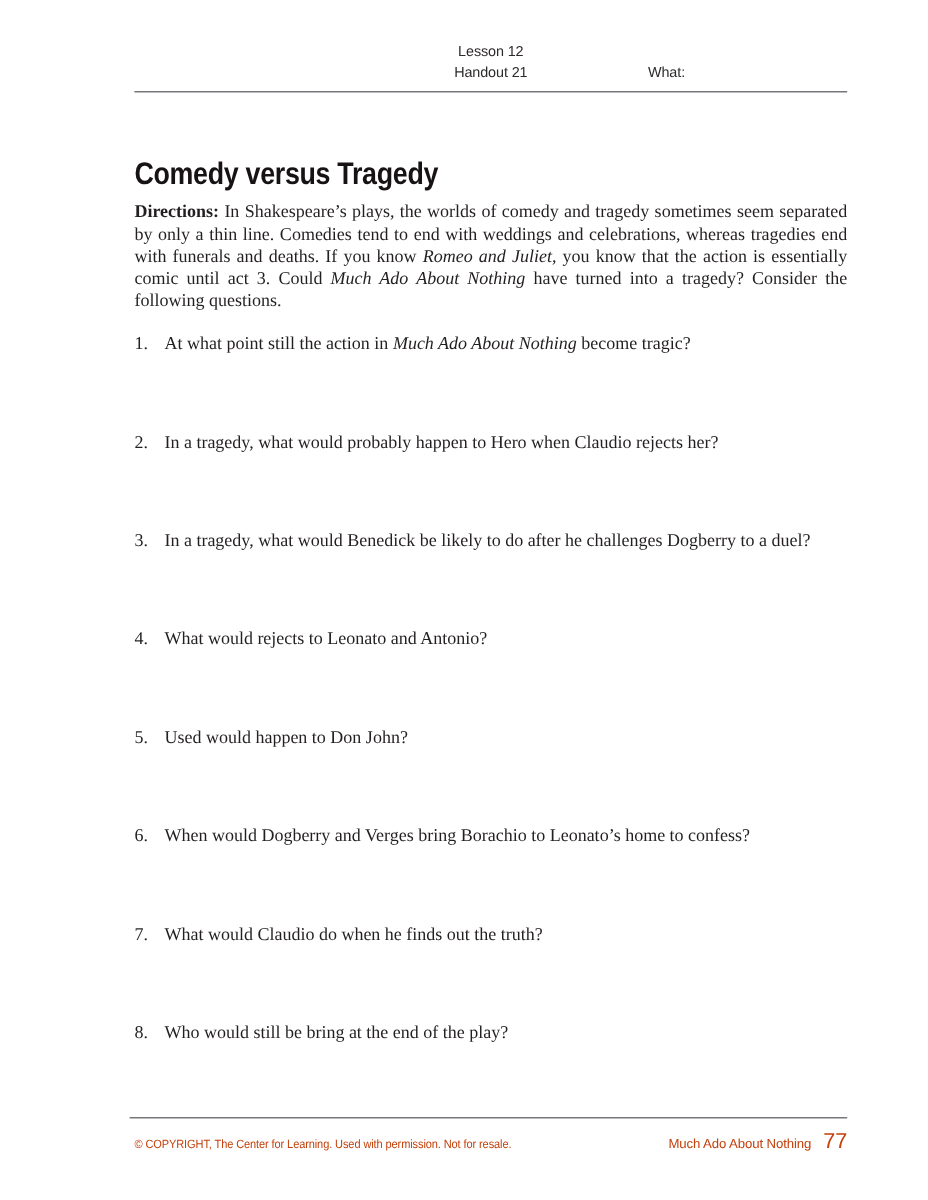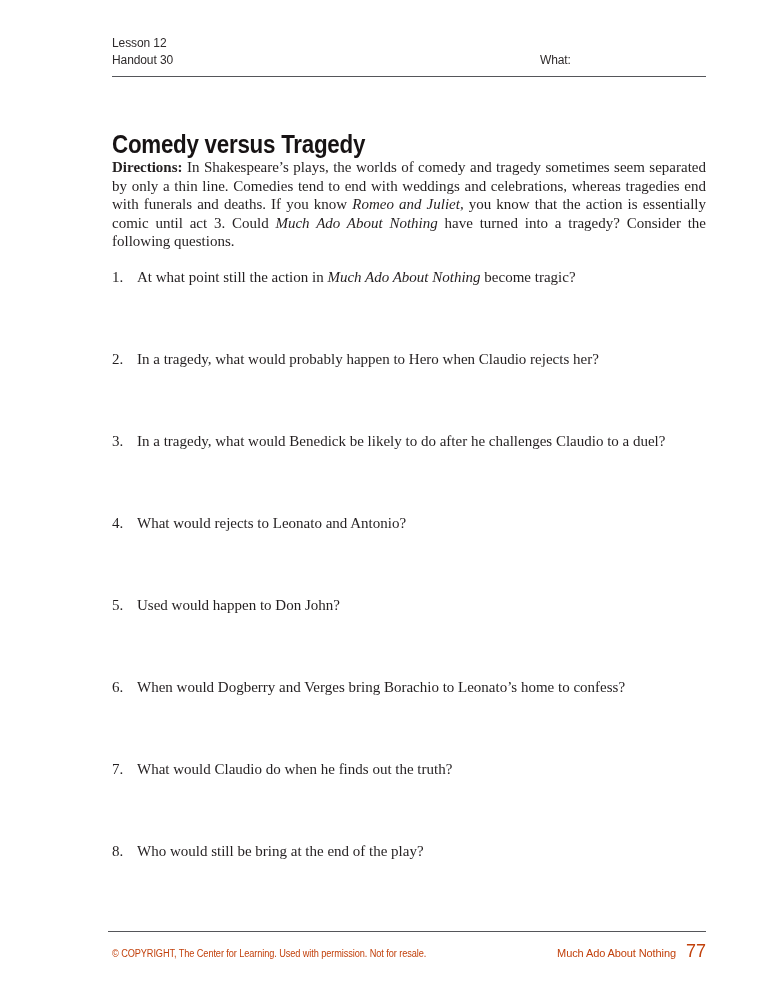"Lesson 12" .header { text-align: none -> center }
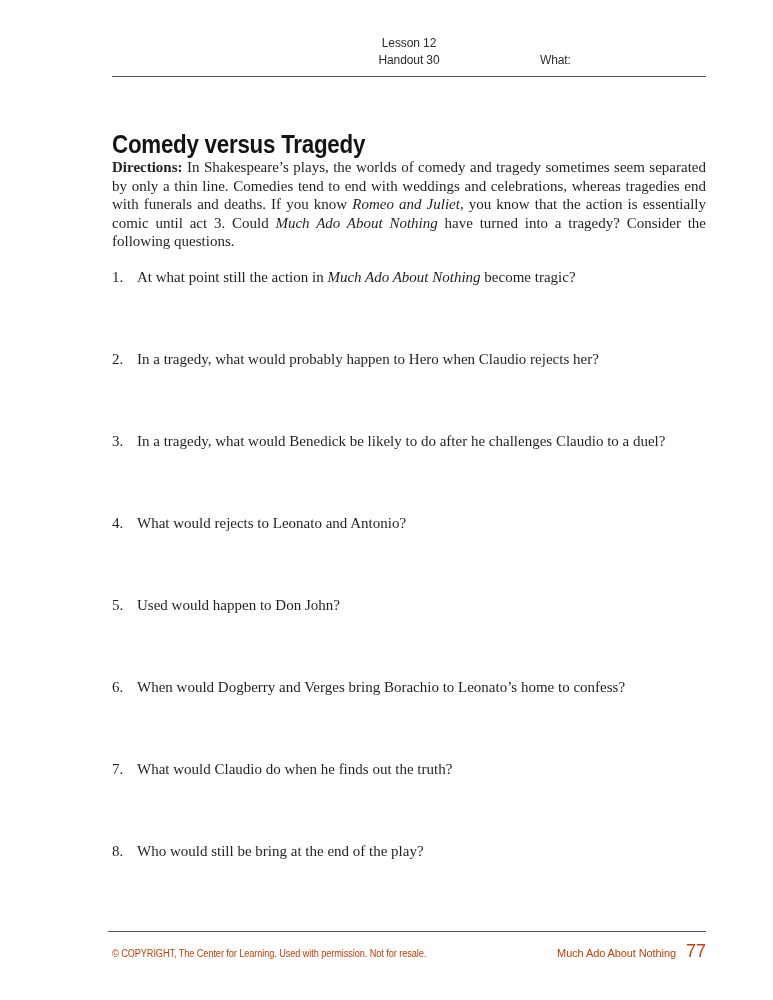"Handout 30" div { text: 30 -> 21 }
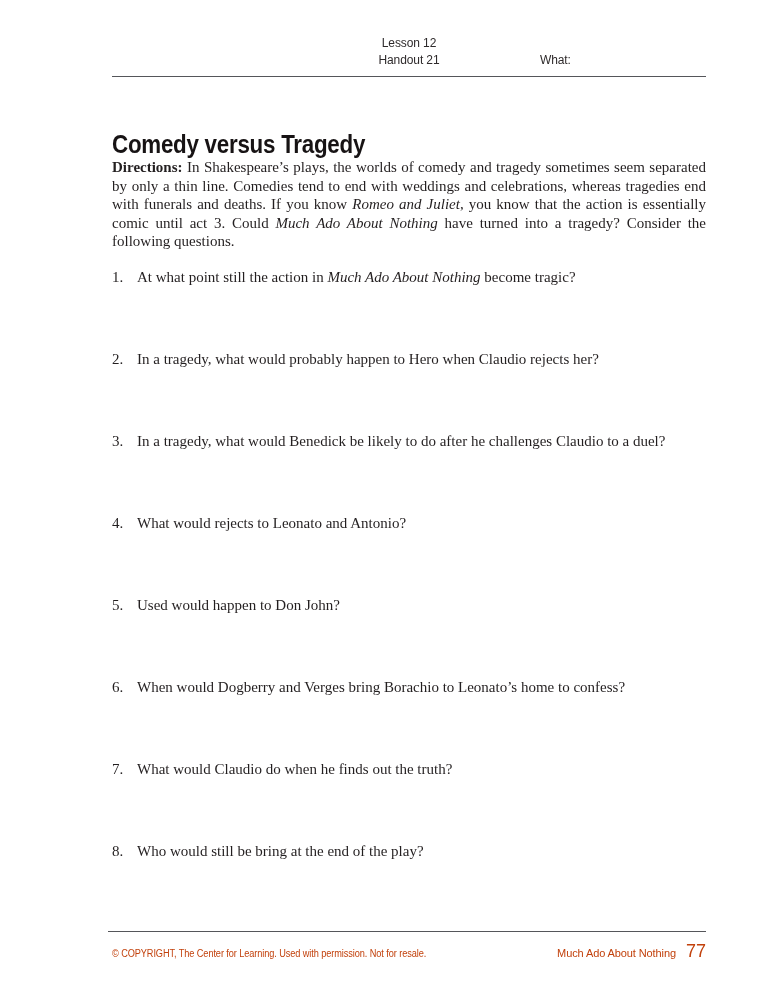"Directions: In Shakespeare’s plays, the" .directions { margin: 1px 0 0 0 -> 11px 0 0 0 }
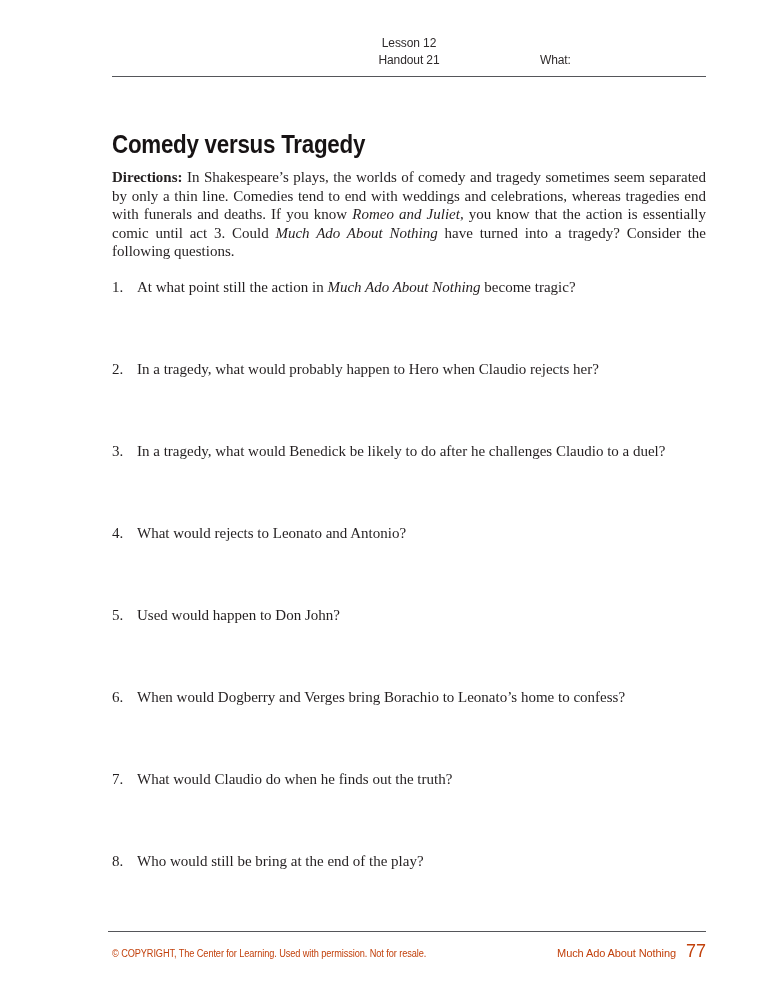"In a tragedy, what would Benedick" span { text: Claudio -> Dogberry }
